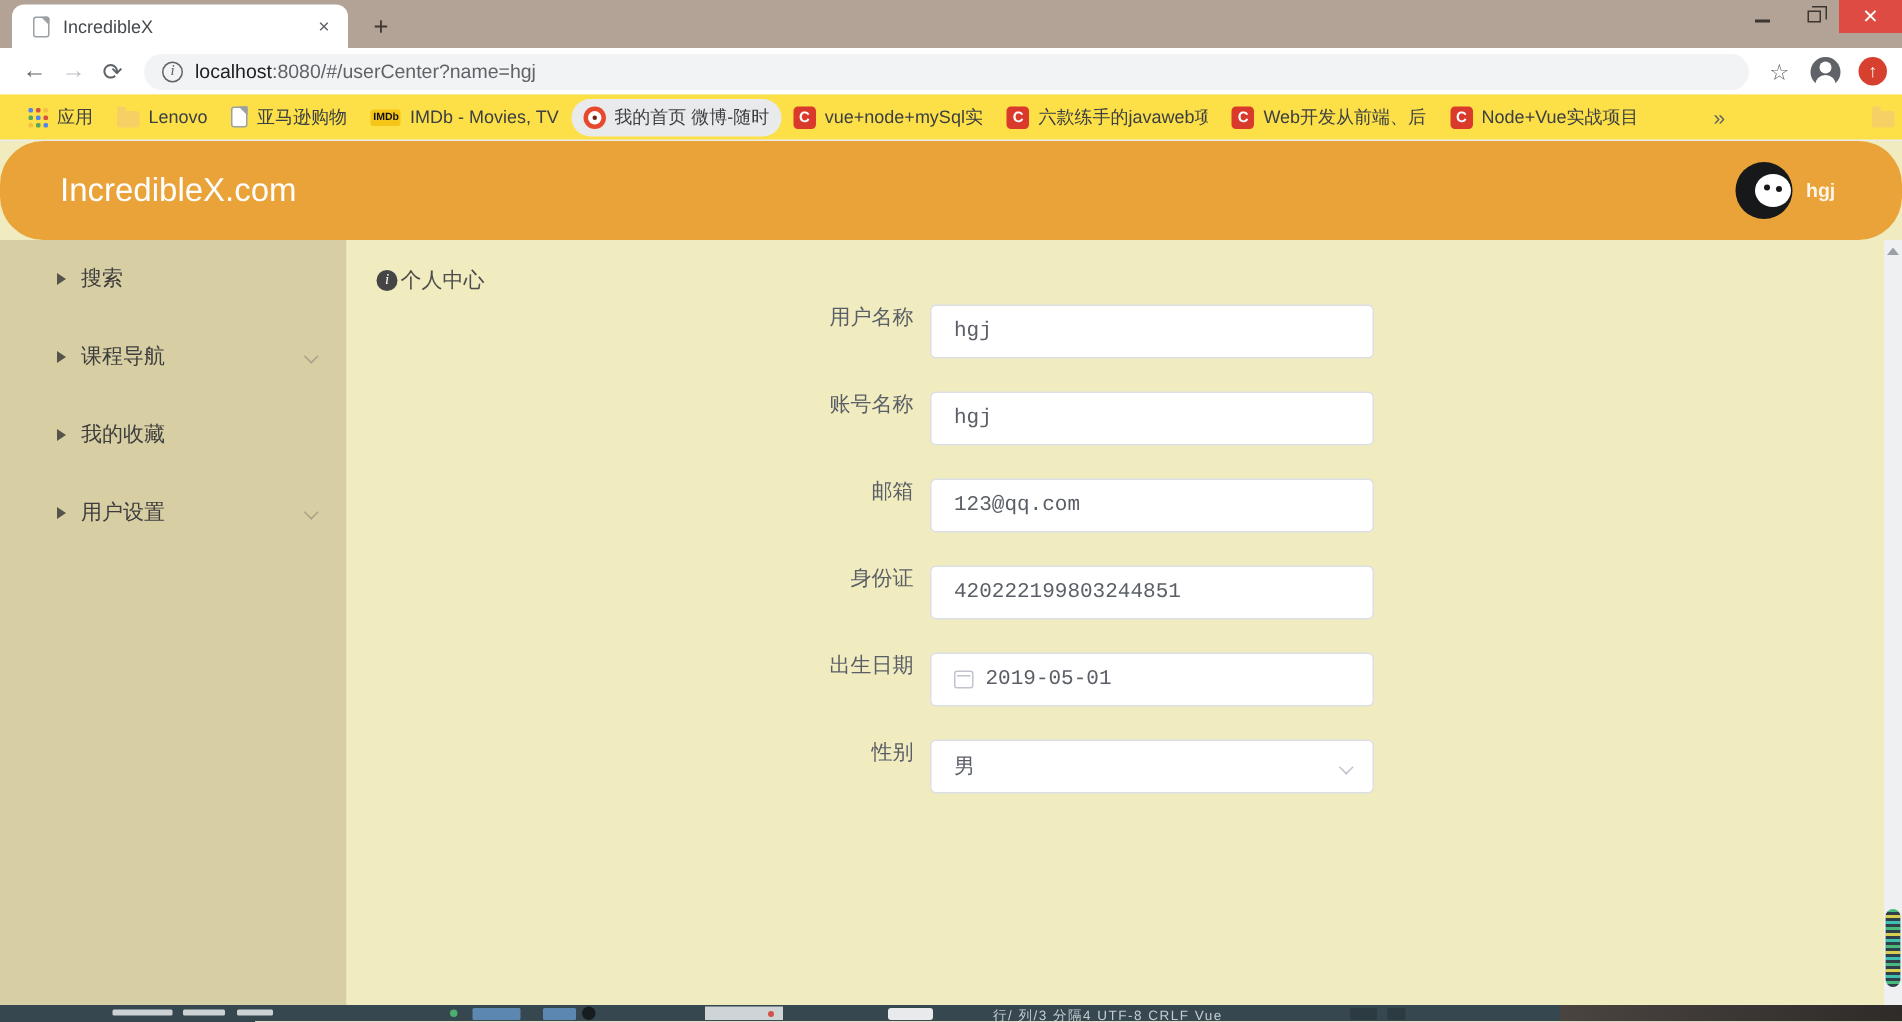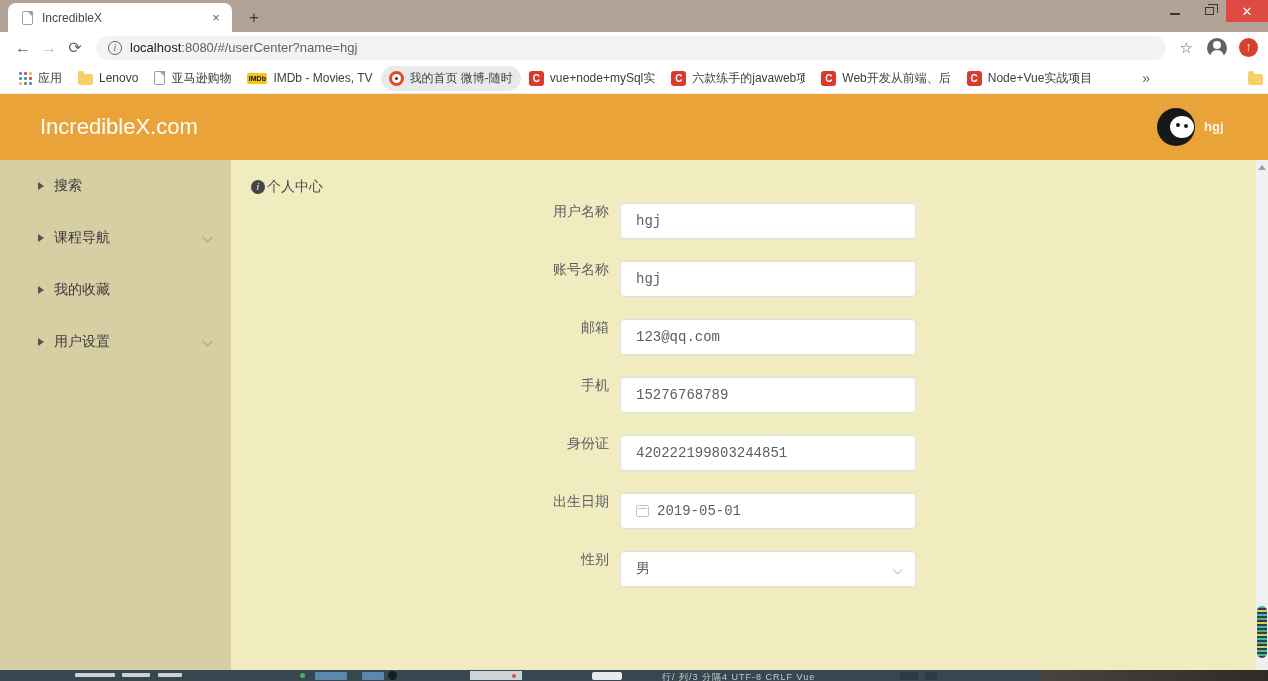"应用" .bookmarks { background: #ffffff -> #fde047 }
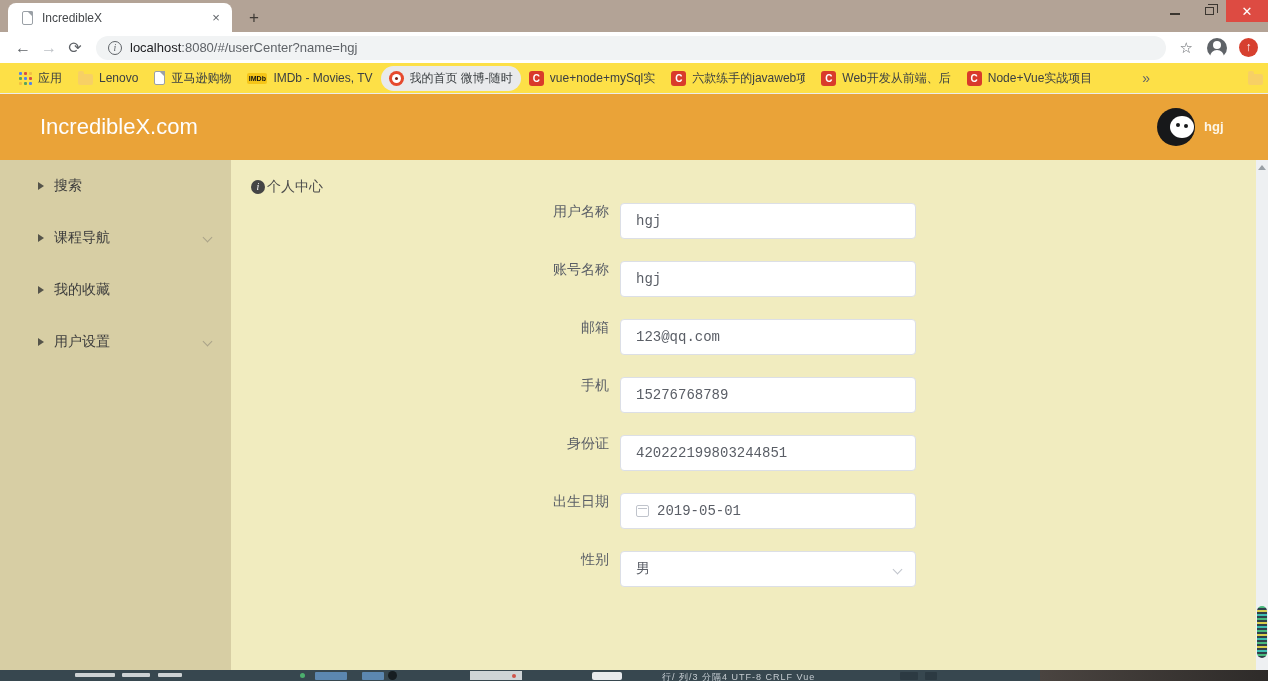"IncredibleX.com" .site-header { border-radius: none -> 29px }
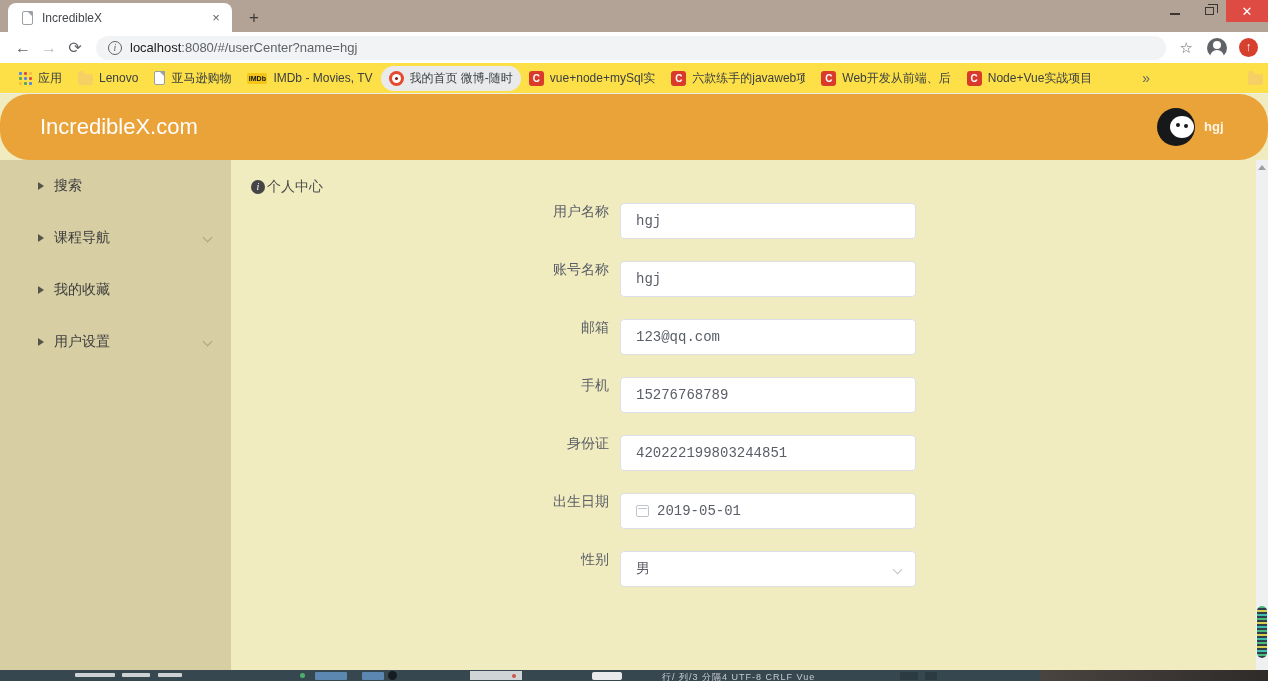"手机" div.form-row { html: <div> <span>手机</span> <div> <span>15276768789</span> </div> </div> -> none }
